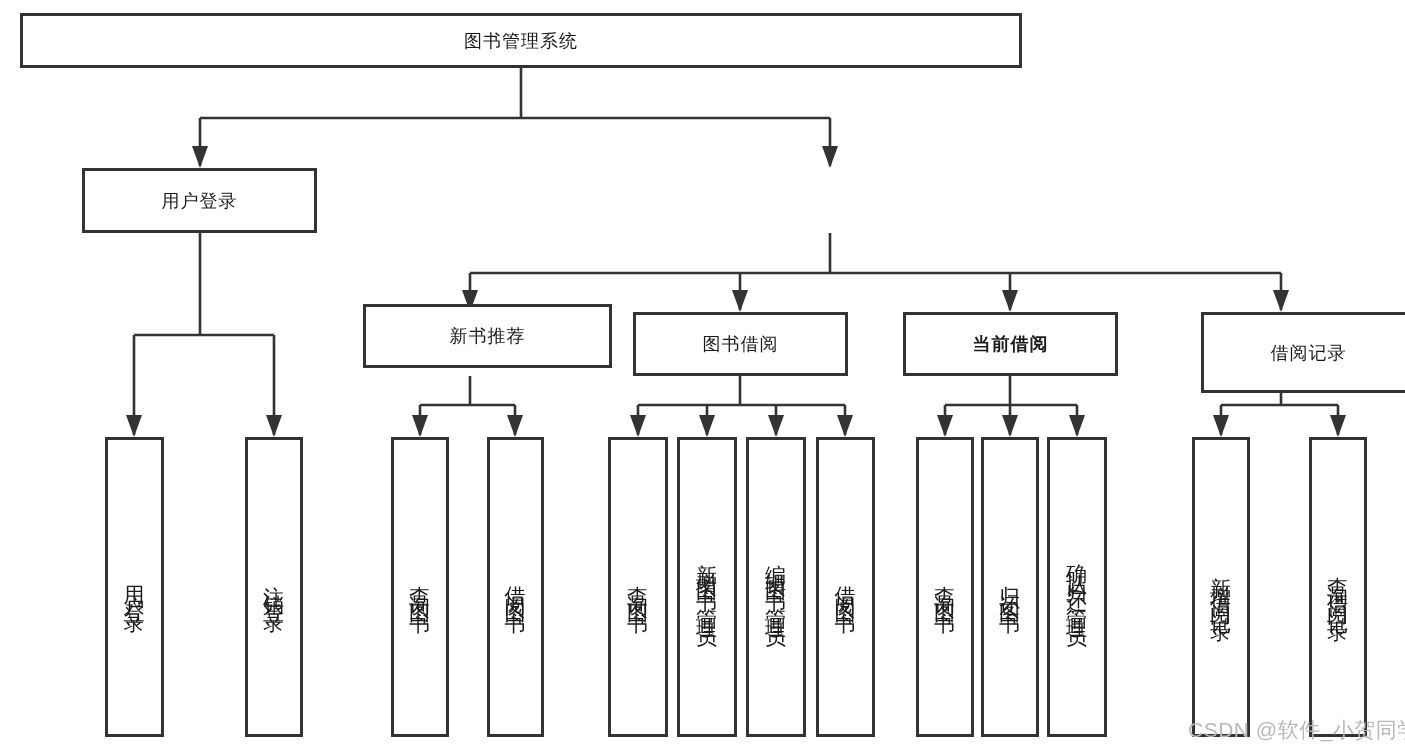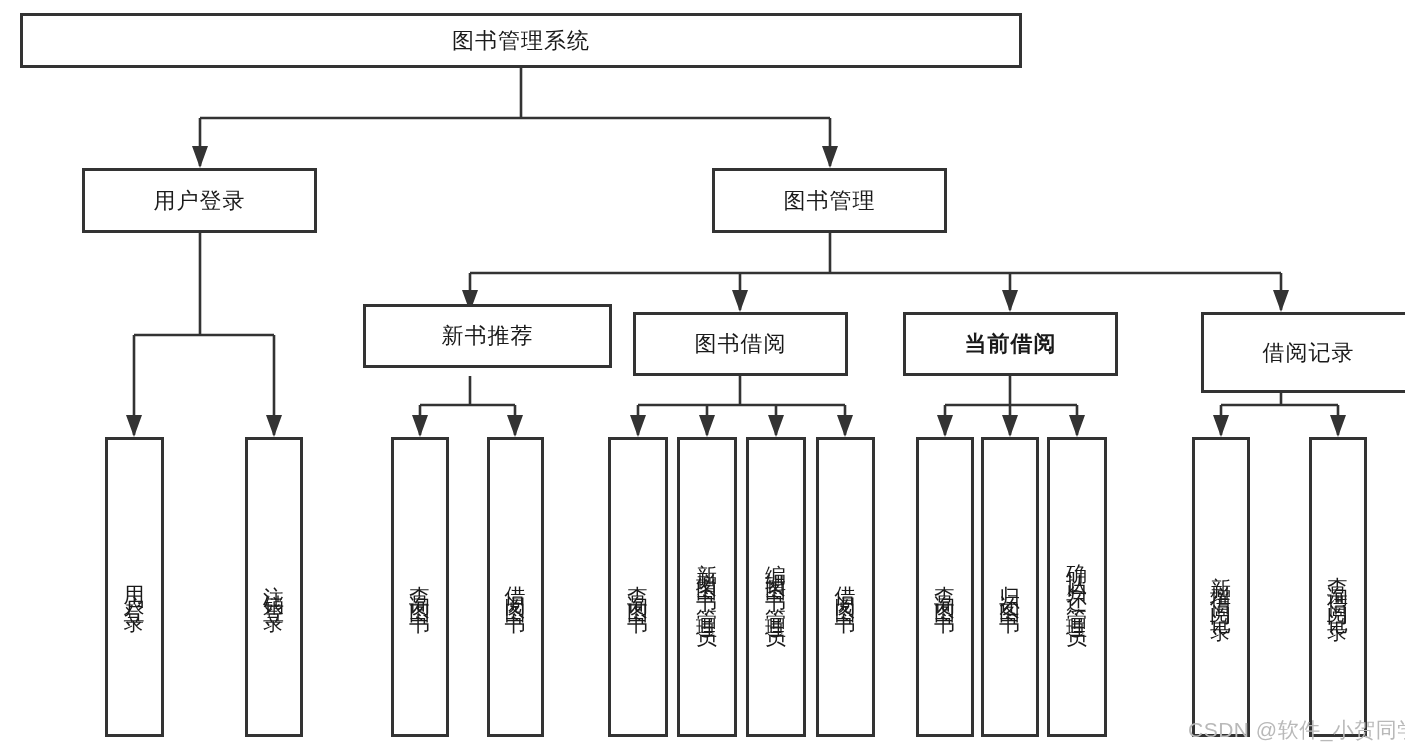"图书管理系统" .hbox { font-size: 22px -> 18px }
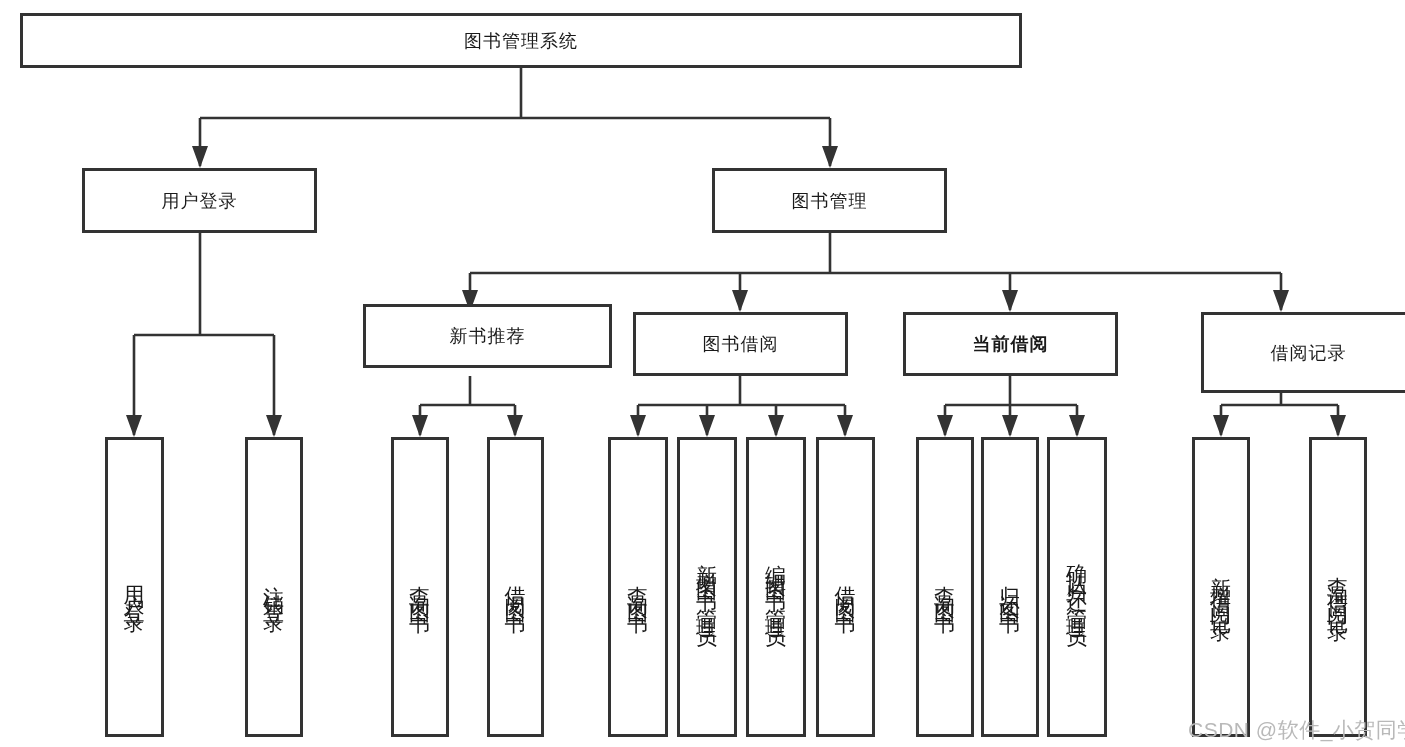"图书管理" div.node { html: <div> <span>图书管理</span> </div> -> none }
